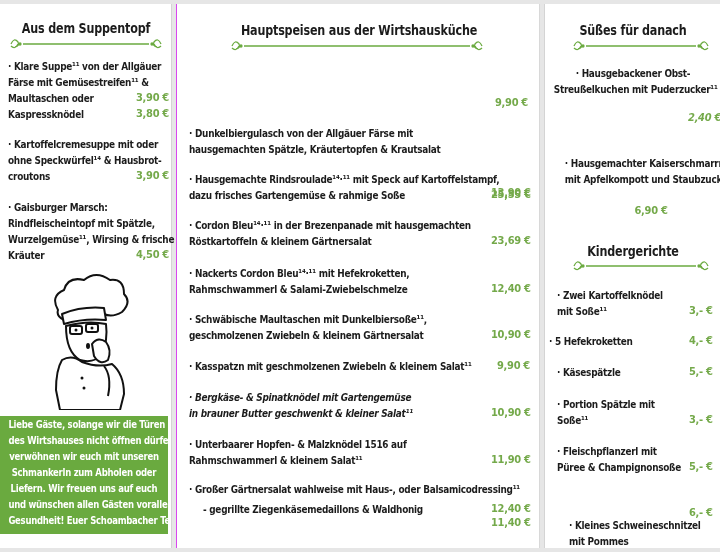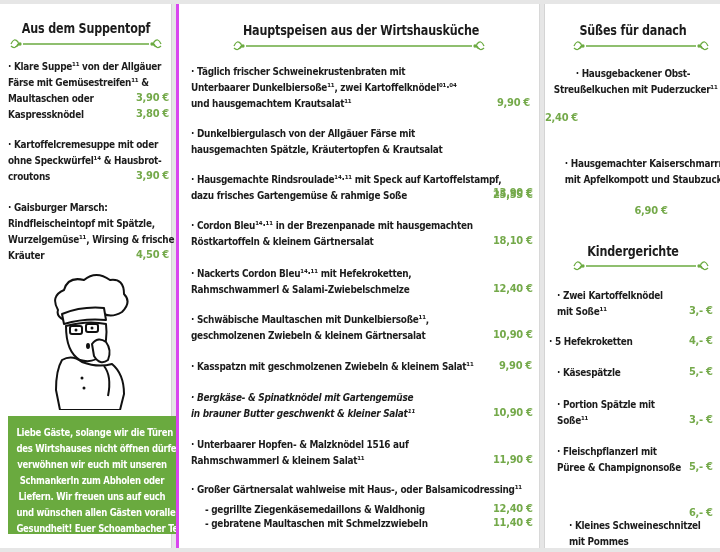"Hauptspeisen aus der Wirtshausküche" #p-mid { border-left: 3px solid #d946ef -> 1px solid #d946ef }
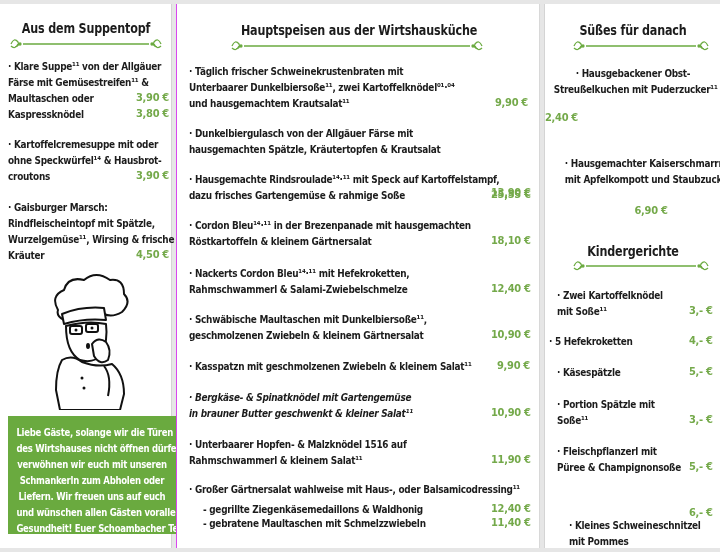"· Täglich frischer Schweinekrustenbraten" div.abs { html: <div> <div>· Täglich frischer Schweinekrustenbraten mit</div> <div>Unterbaarer Dunkelbiersoße¹¹, zwei Kartoffelknödel⁰¹·⁰⁴</div> <div>und hausgemachtem Krautsalat¹¹</div> </div> -> none }
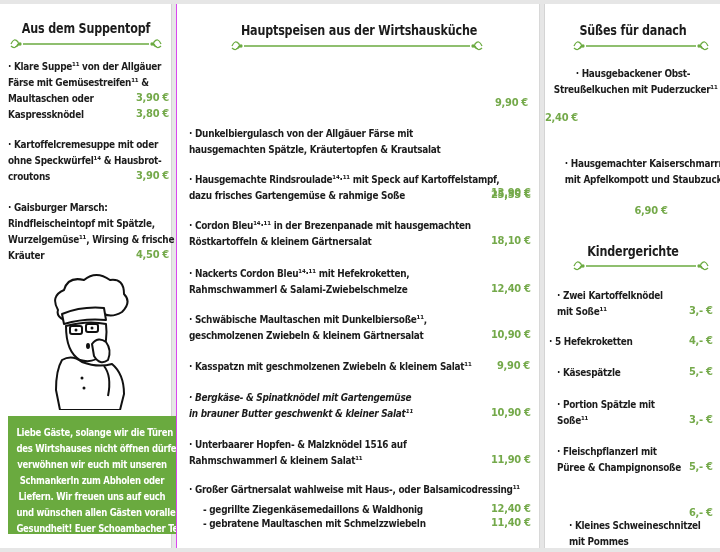"2,40 €" div.price { font-style: none -> italic; text-align: left -> right }
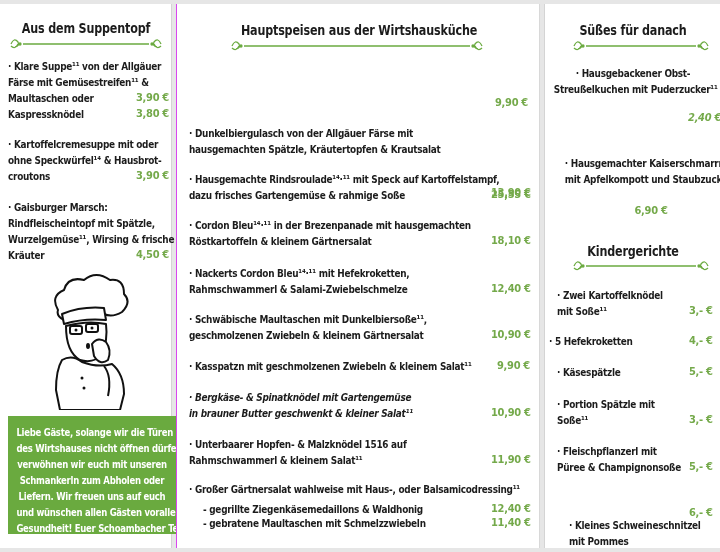"18,10 €" div.price { text: 18,10 -> 23,69 }
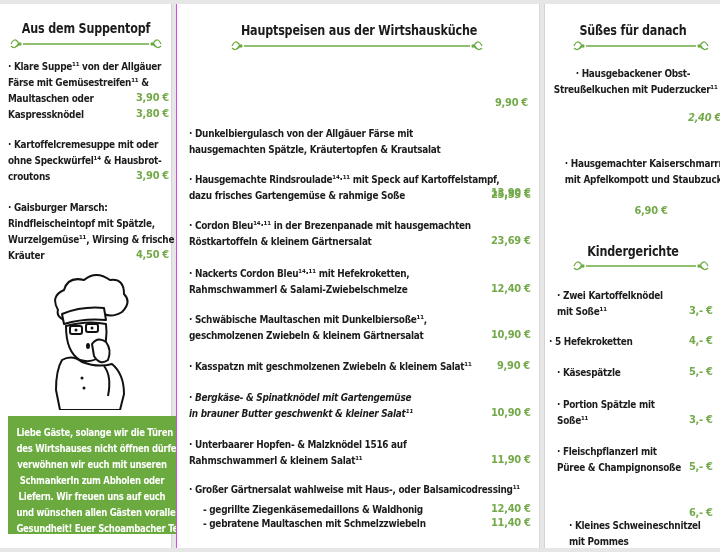"Liebe Gäste, solange wir die" .green-box { left: 8px -> 0; padding-top: 8px -> 0 }
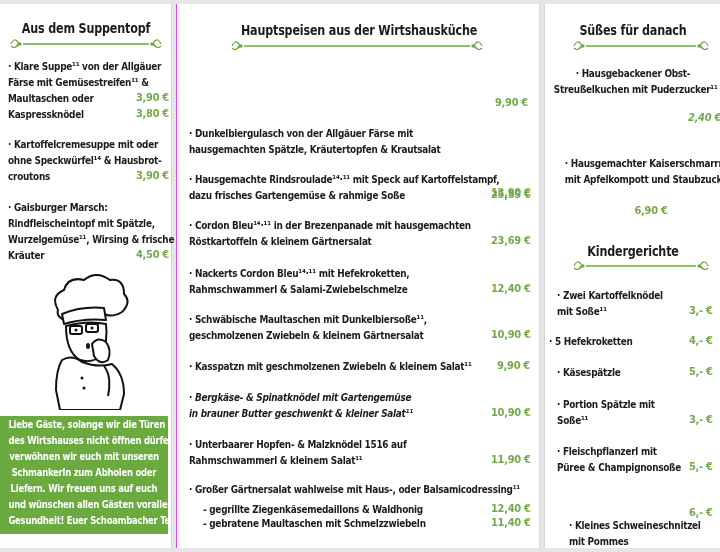"- gebratene Maultaschen mit" div.abs { html: <div> <div>- gebratene Maultaschen mit Schmelzzwiebeln</div> </div> -> none }
